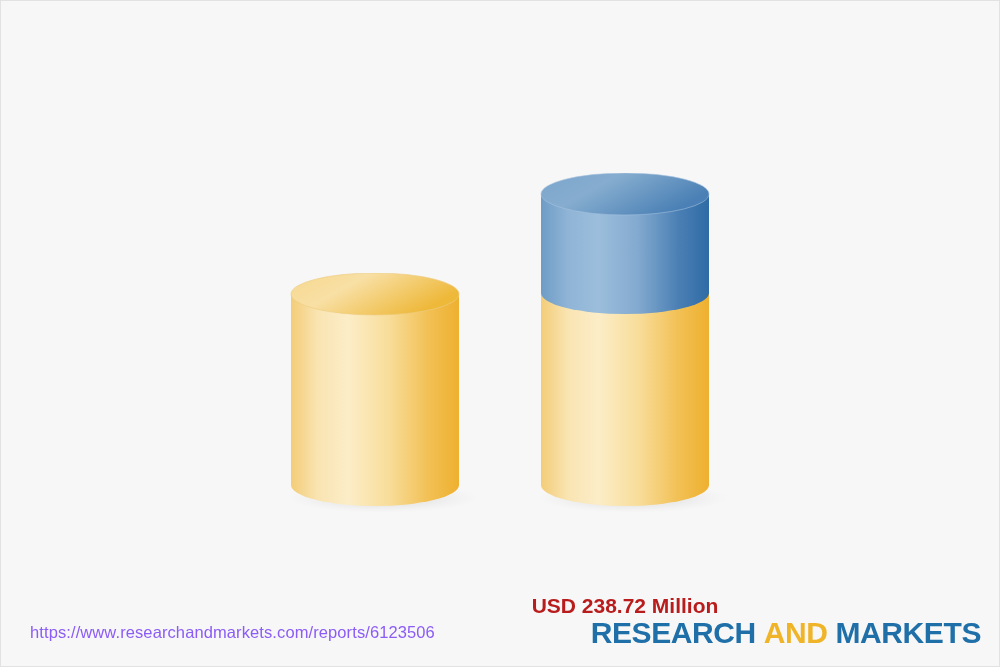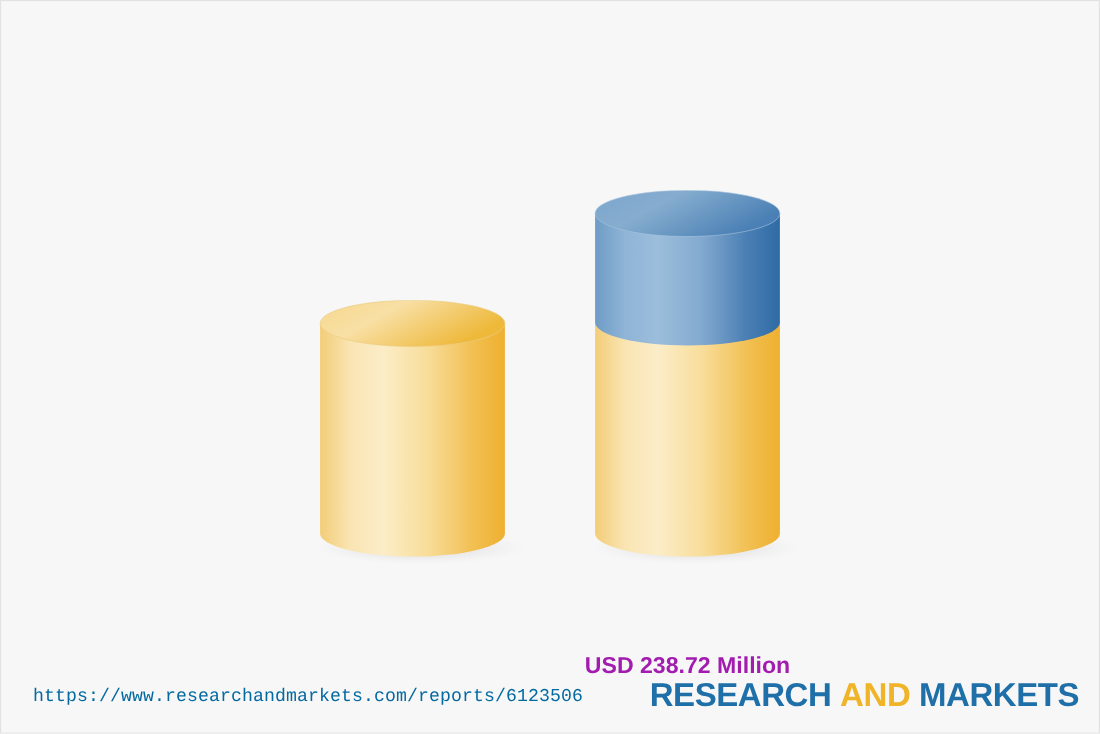"USD 238.72 Million" .value-label { color: #a21caf -> #b91c1c }
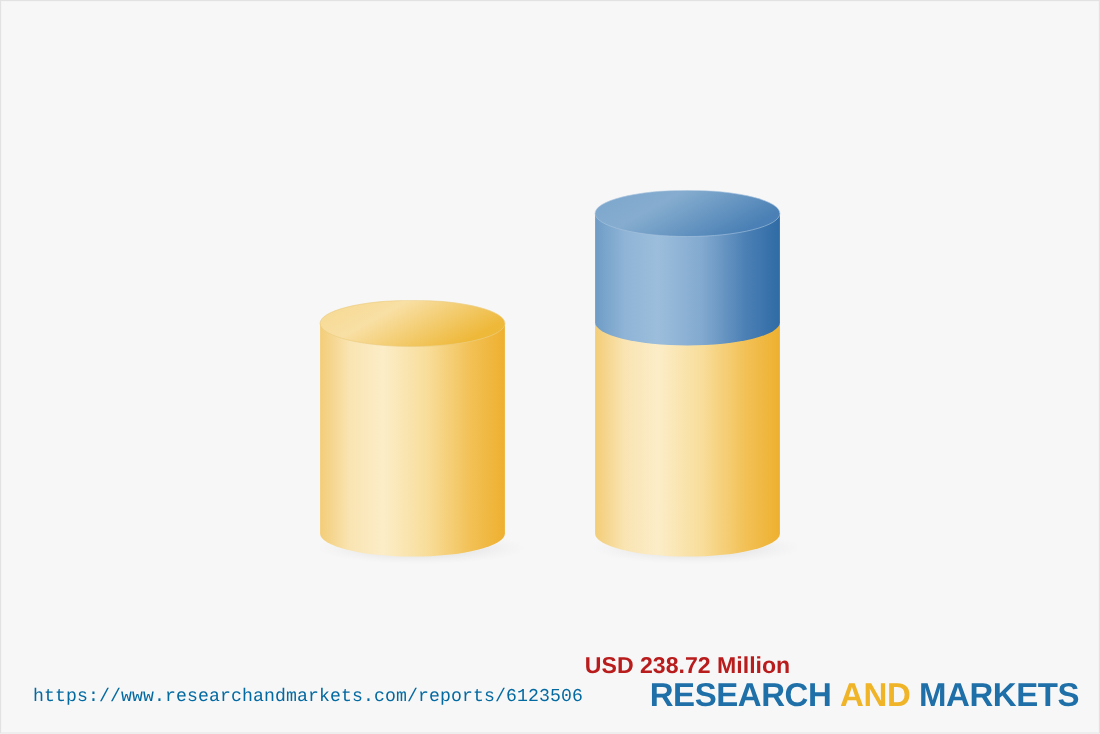"https://www.researchandmarkets.com/repor" #footer-url { color: #0369a1 -> #8b5cf6; font-family: Liberation Mono, monospace -> none }
